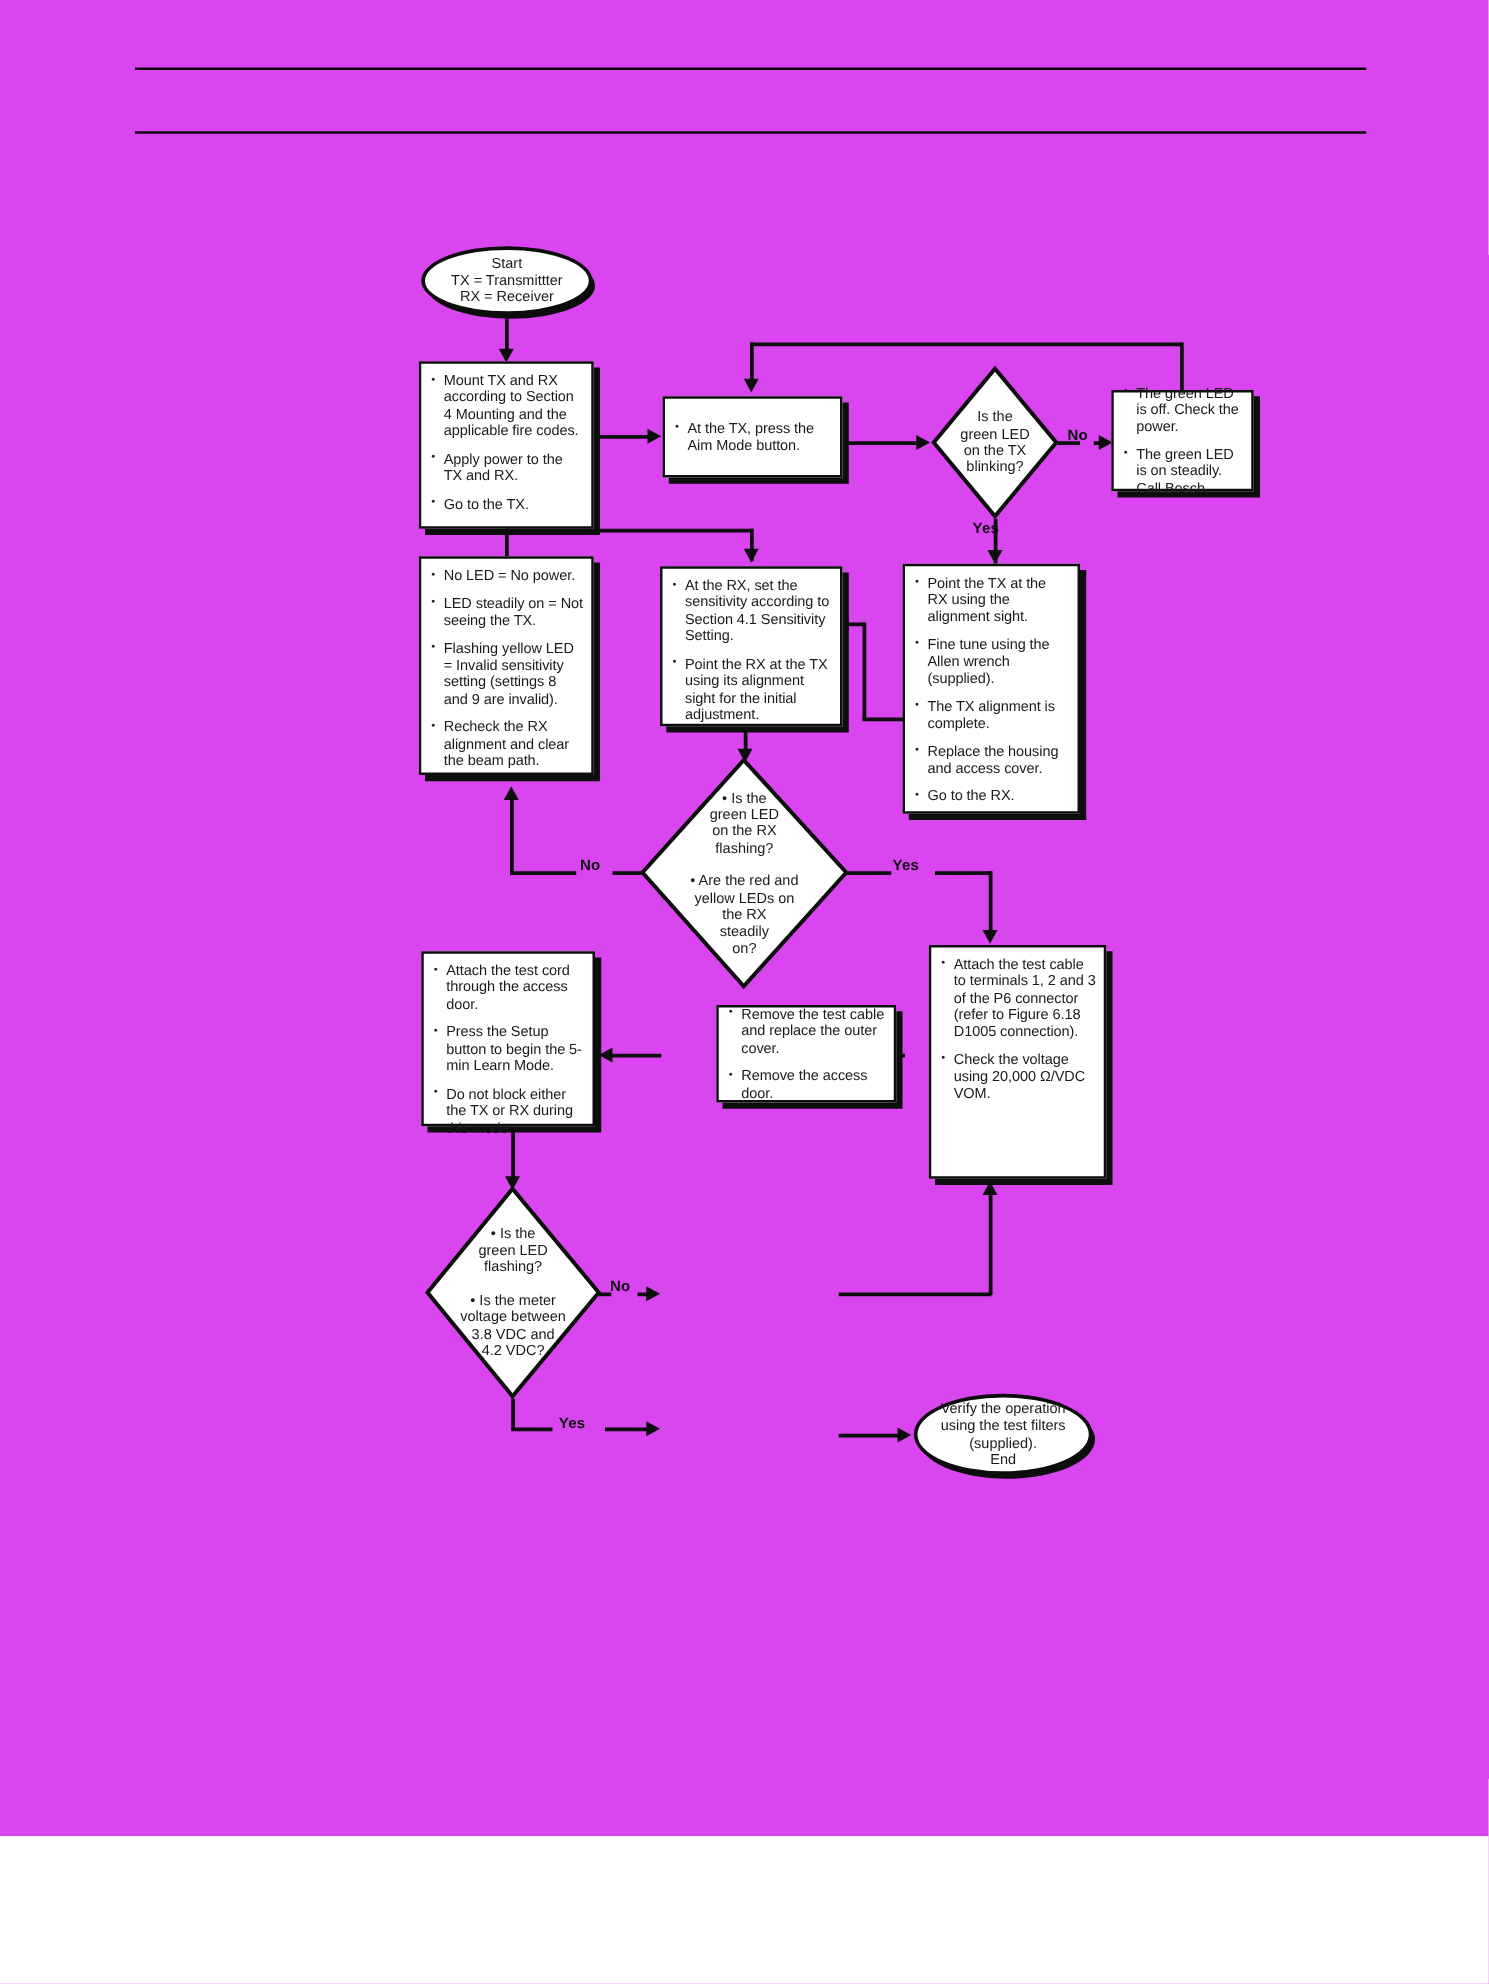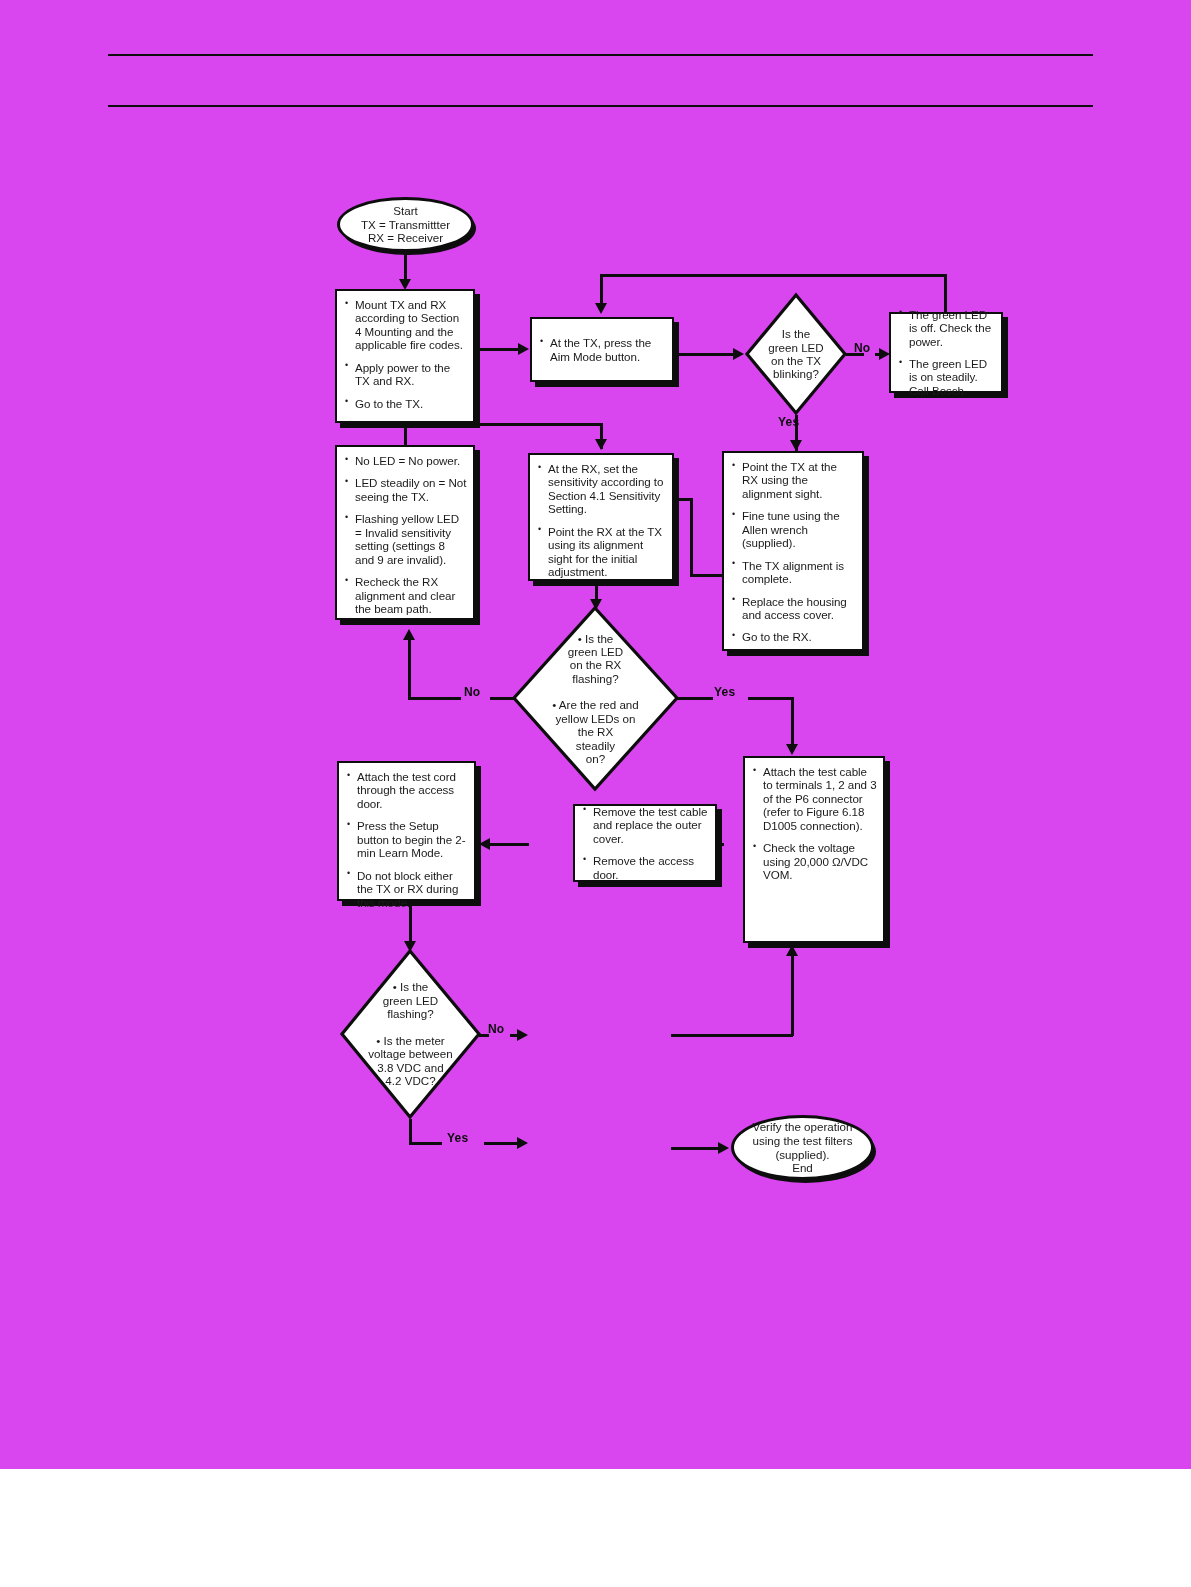"Press the Setup button to" li { text: 2-min -> 5-min }
